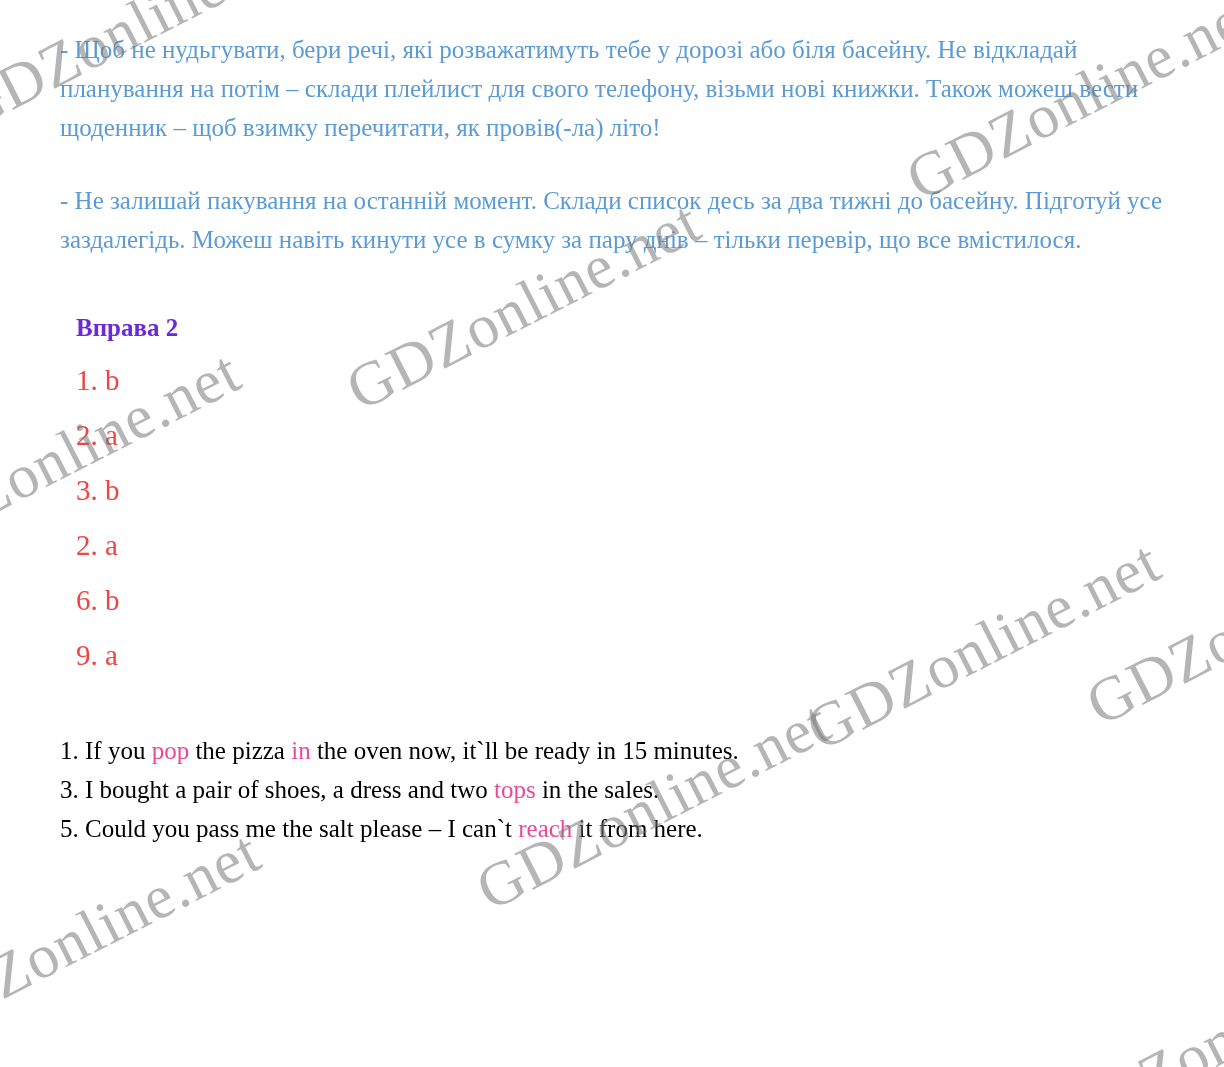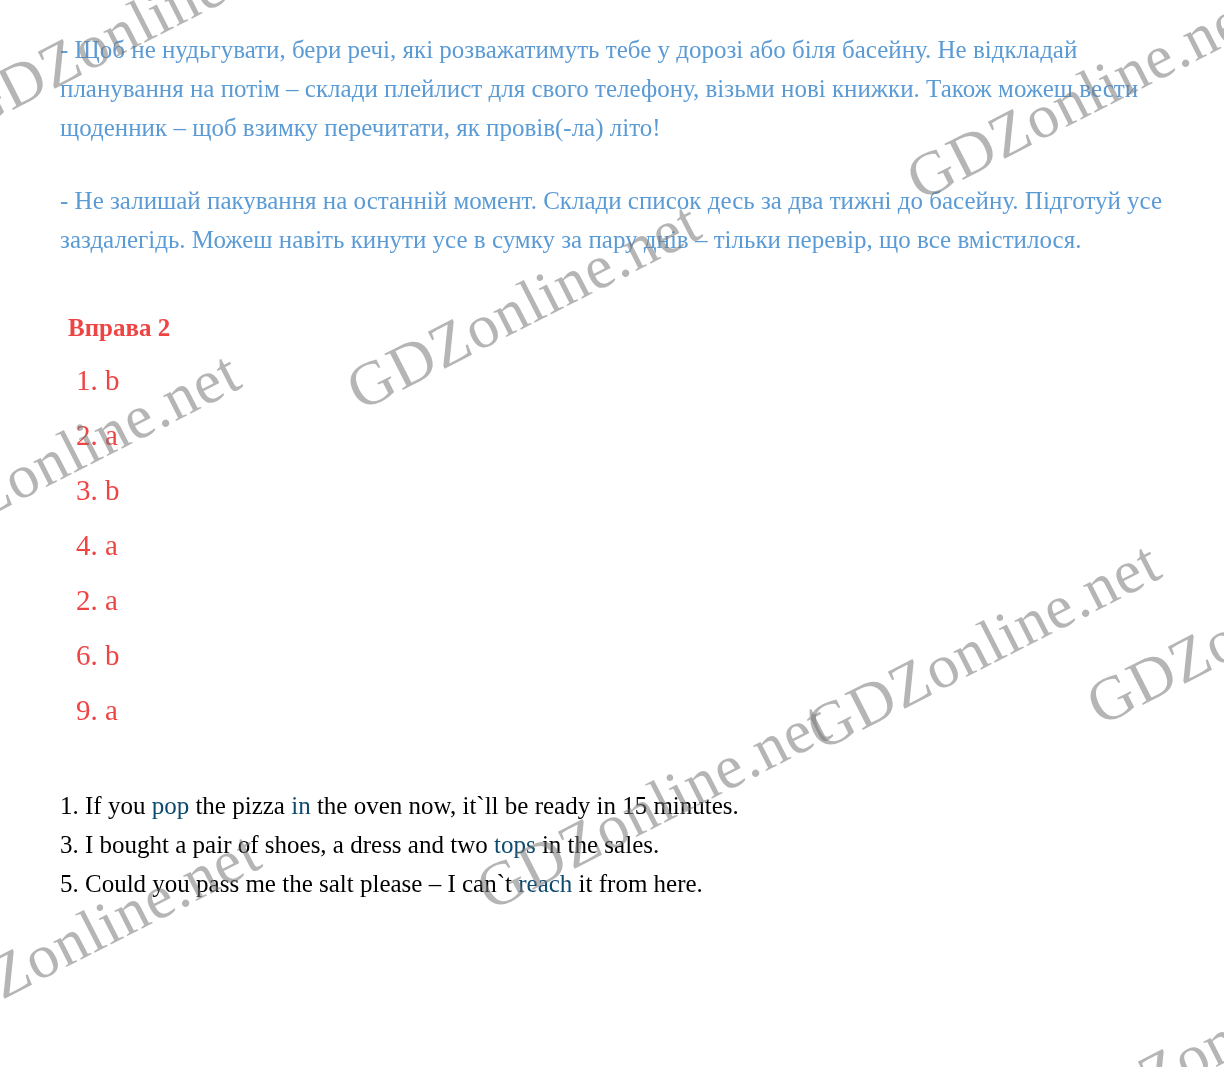"Вправа 2" .section-title { color: #ef4444 -> #6d28d9; margin: 0 0 4px 8px -> 0 0 4px 16px }
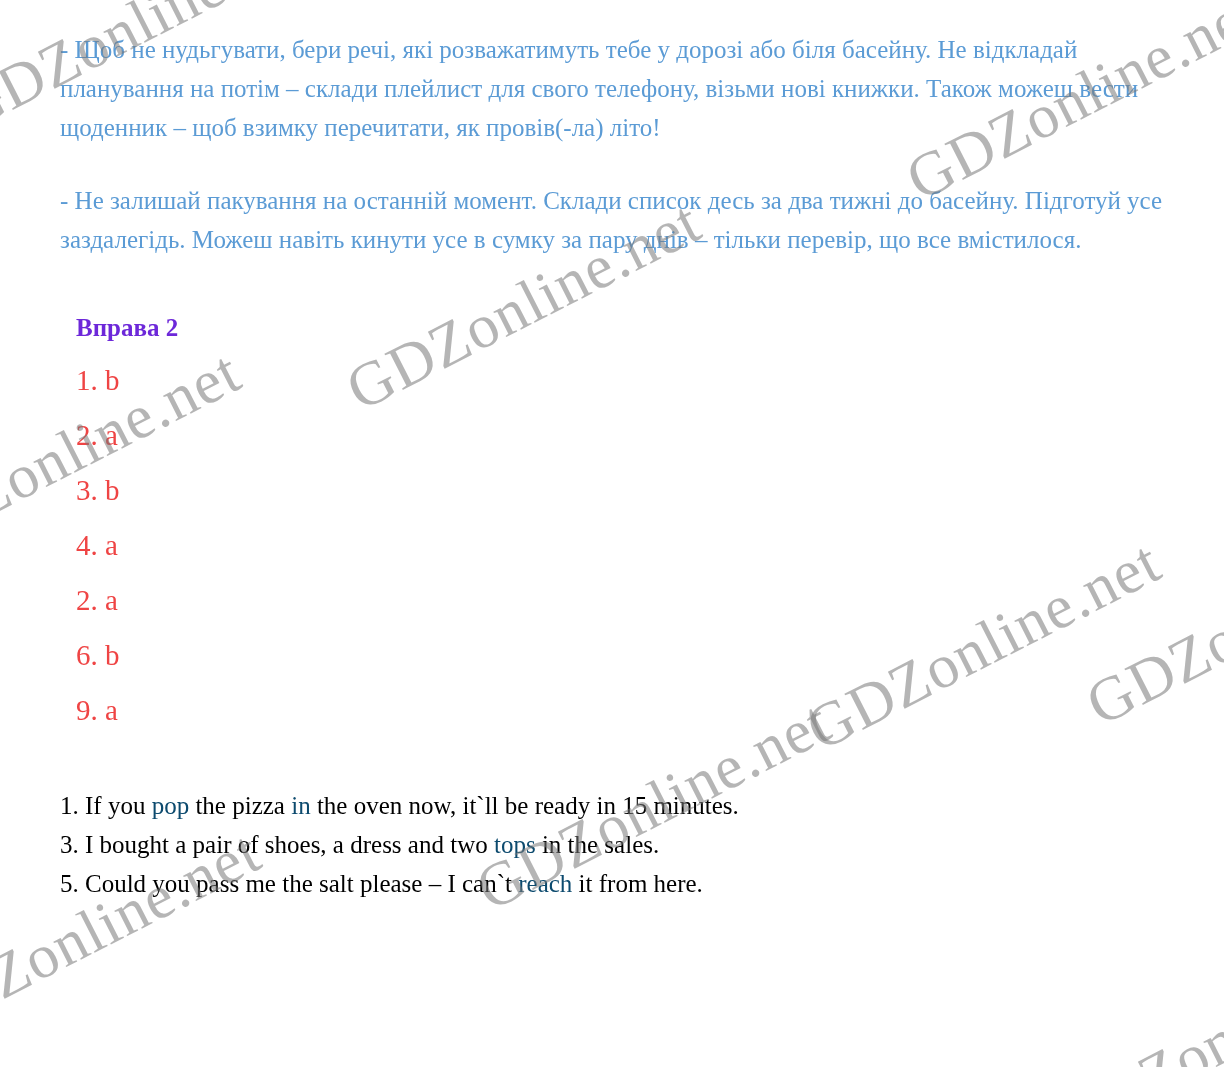"4. a" div.answer-line { html: <div>4. a</div> -> none }
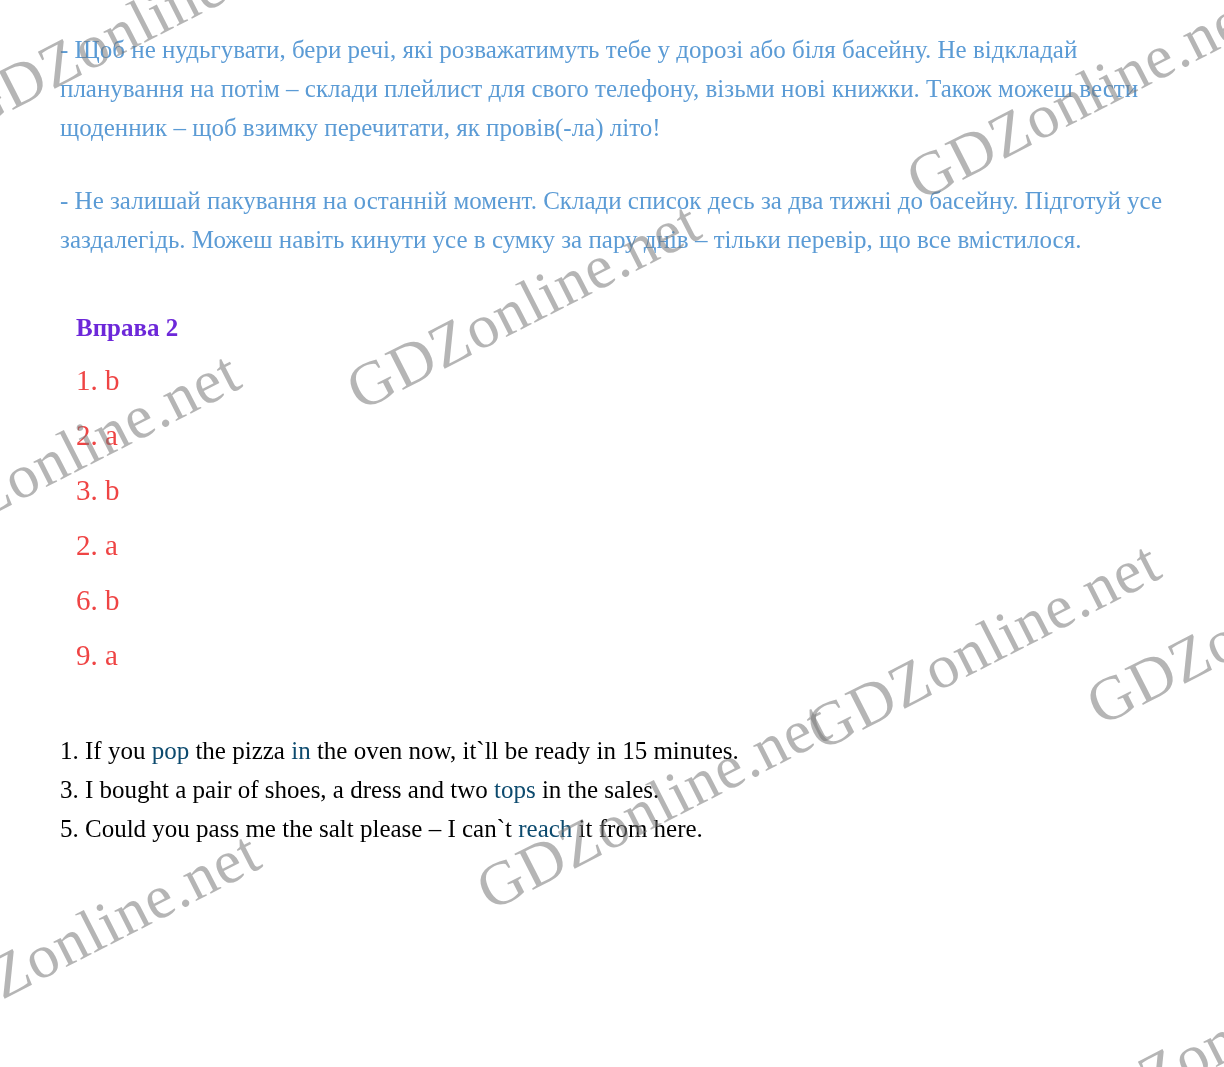"pop" .hl { color: #0c4a6e -> #ec4899 }
